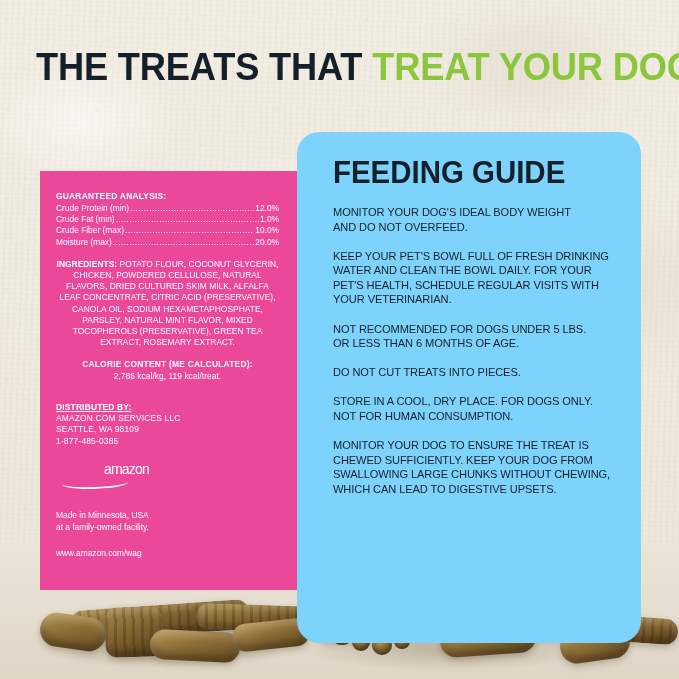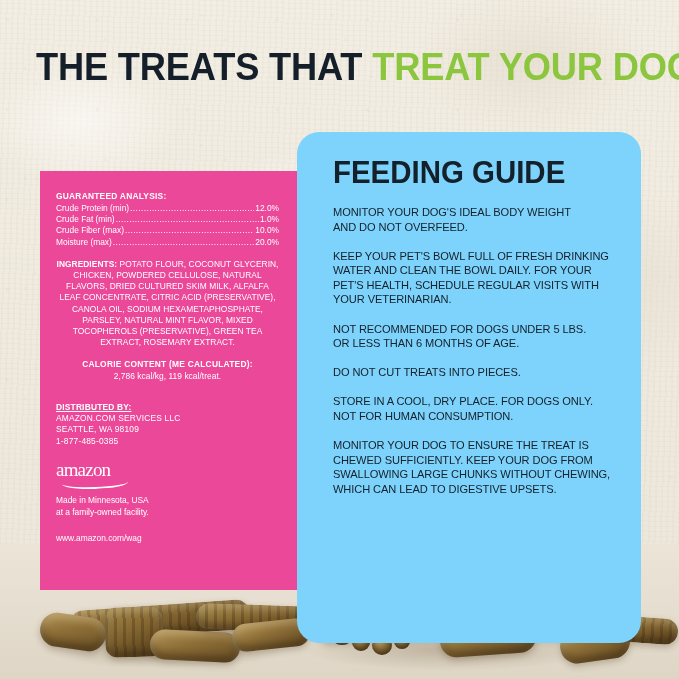"amazon" .amazon-logo .wordmark { font-family: Liberation Serif, serif -> Liberation Sans, sans-serif; font-size: 19px -> 14px; margin-left: none -> 48px }
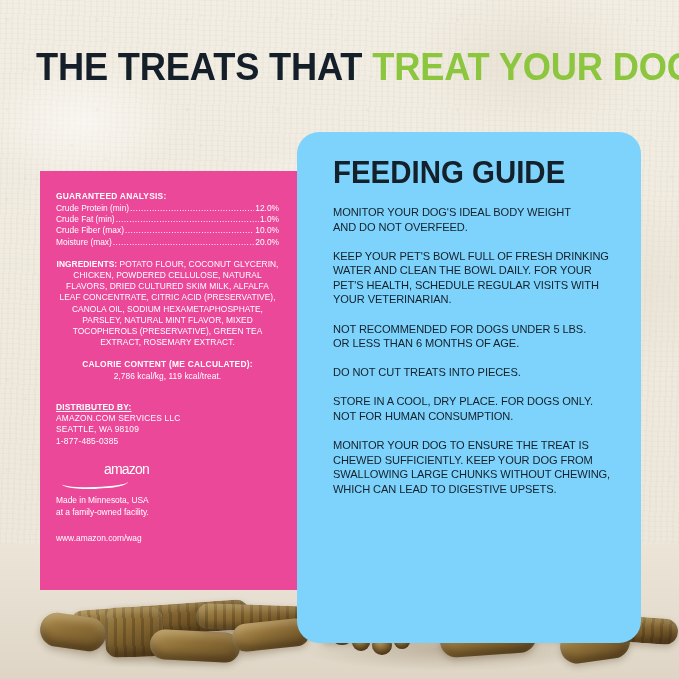"Made in Minnesota, USA" .made { margin-top: 9px -> 24px }
